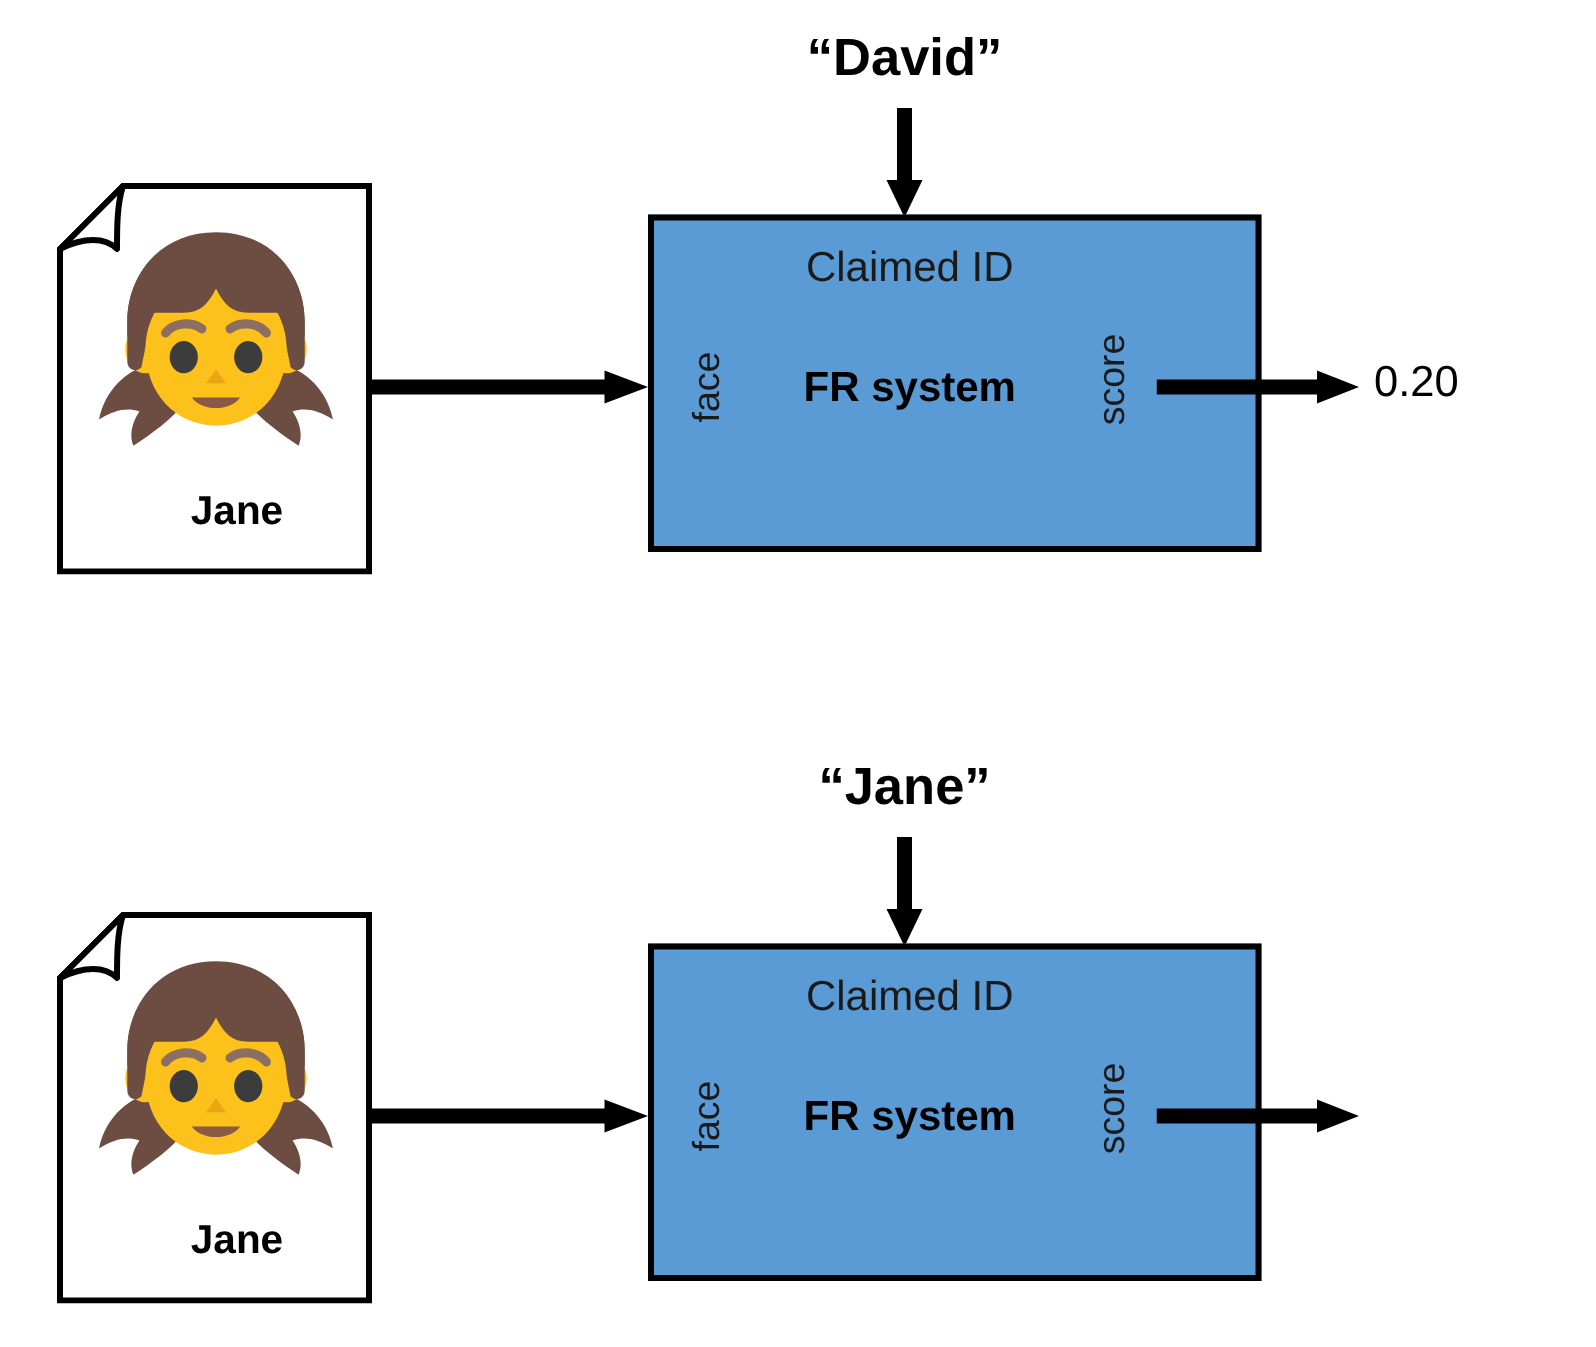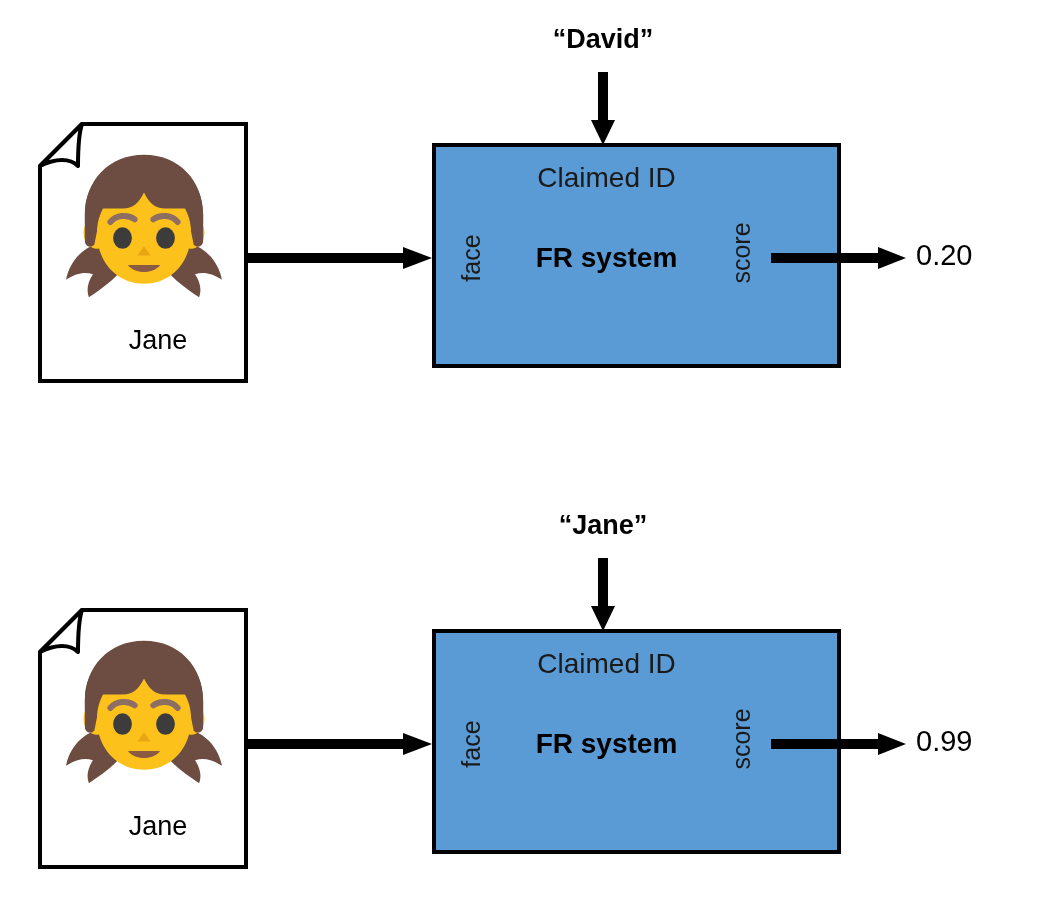"“David”" .claim-text { font-size: 27px -> 35px }
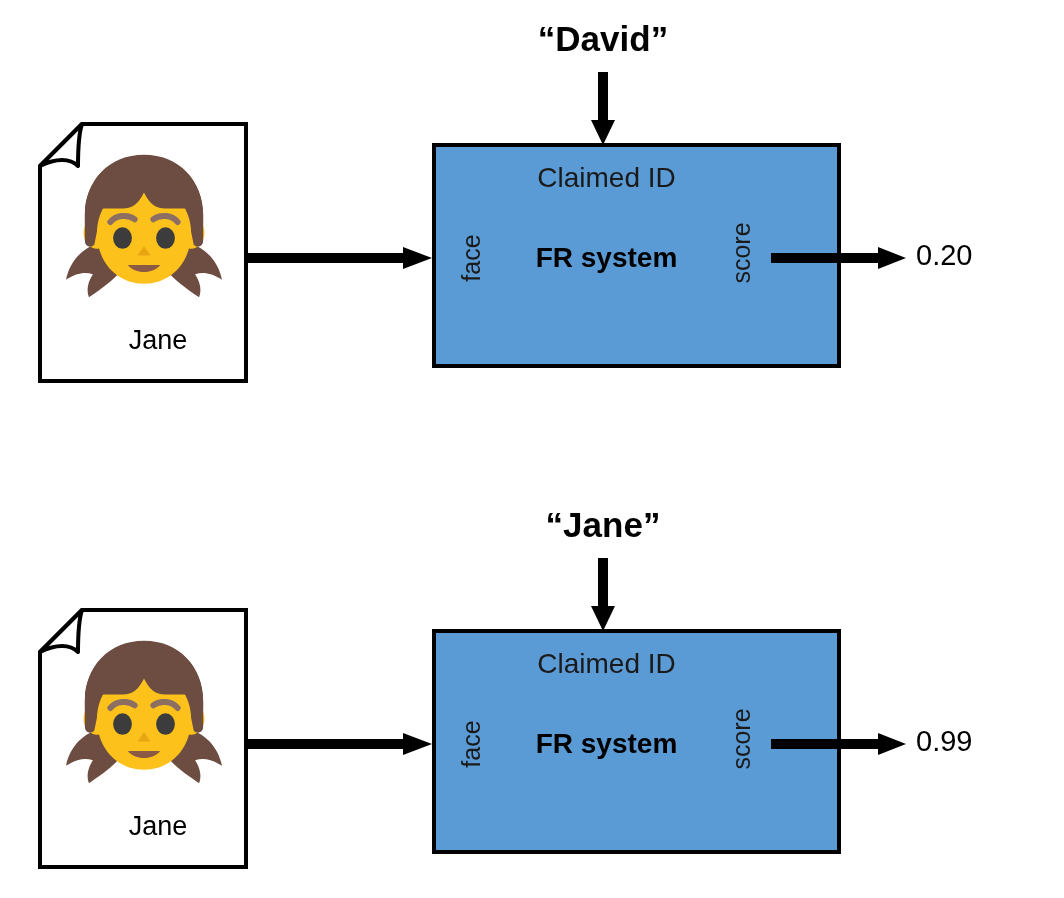"Jane" .doc-name { font-weight: normal -> bold }
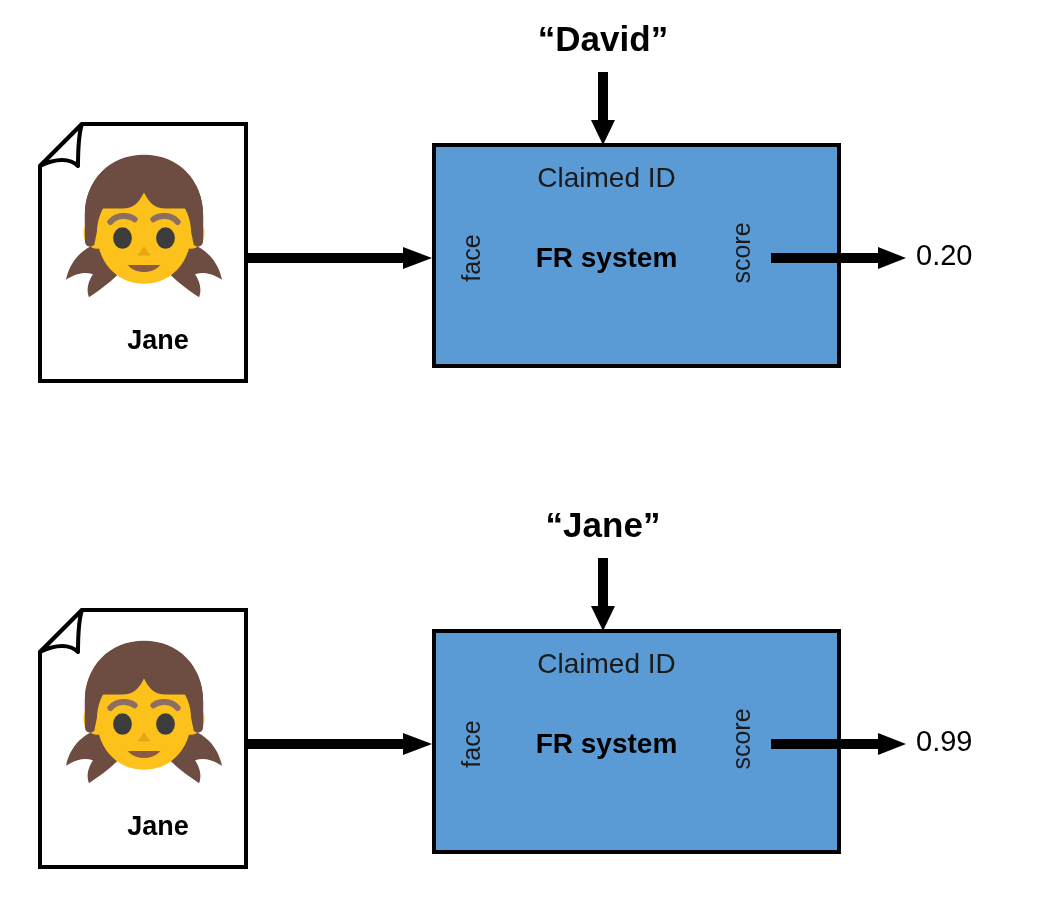"0.99" div.score-value { html: <div>0.99</div> -> none }
